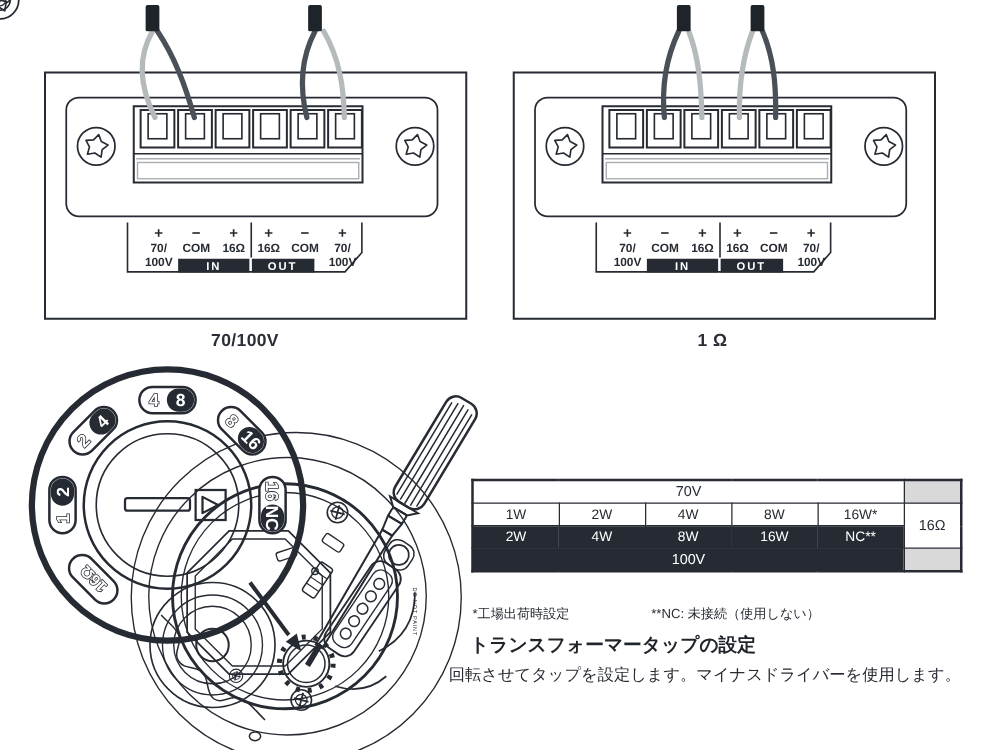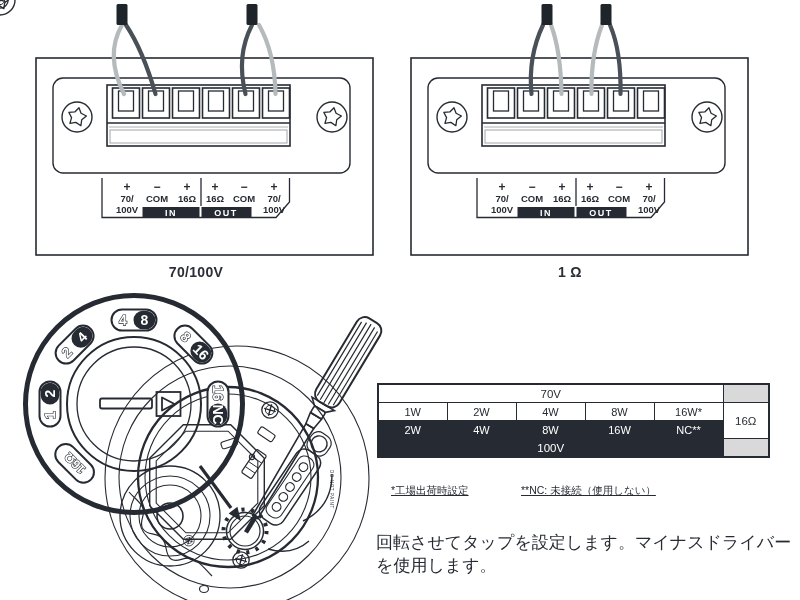"*工場出荷時設定" .fn1 { left: 391px -> 378px; text-decoration: underline -> none }
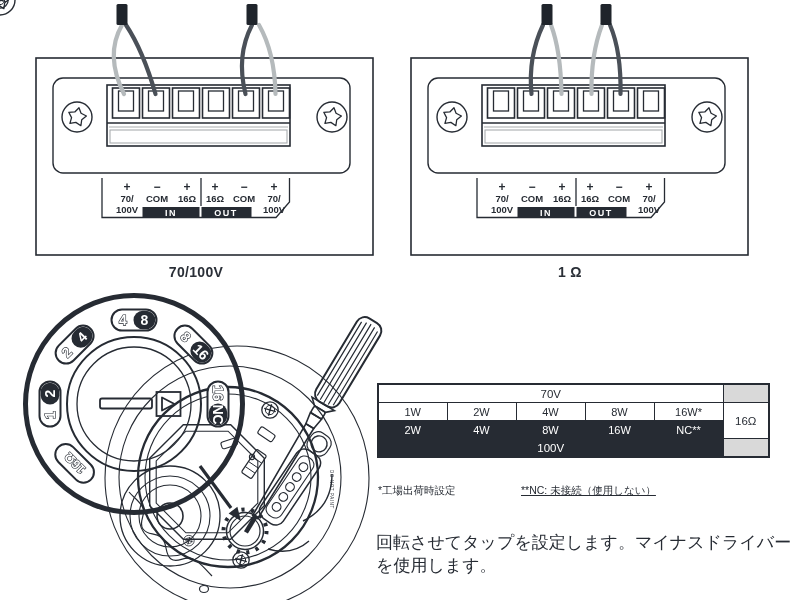"**NC: 未接続（使用しない）" .fn2 { text-decoration: underline -> none }
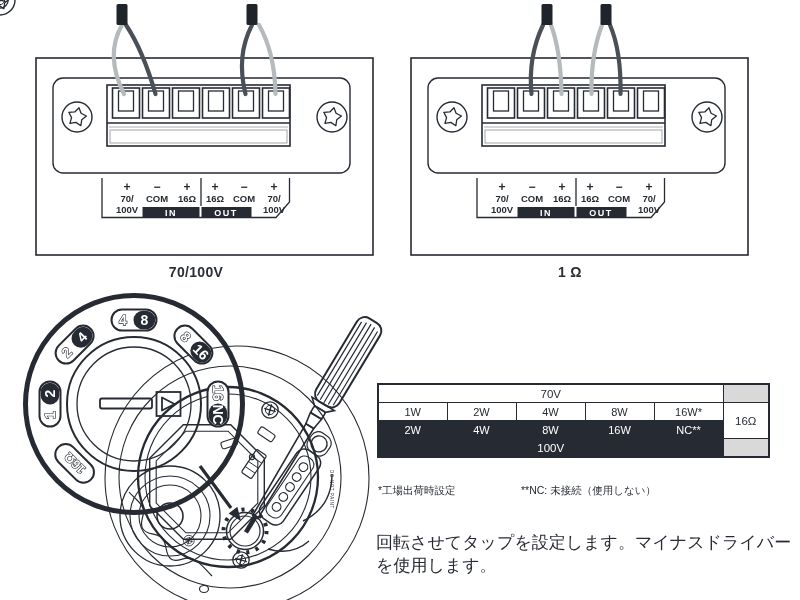"トランスフォーマータップの設定" div.sect-head { html: none -> <div>トランスフォーマータップの設定</div> }
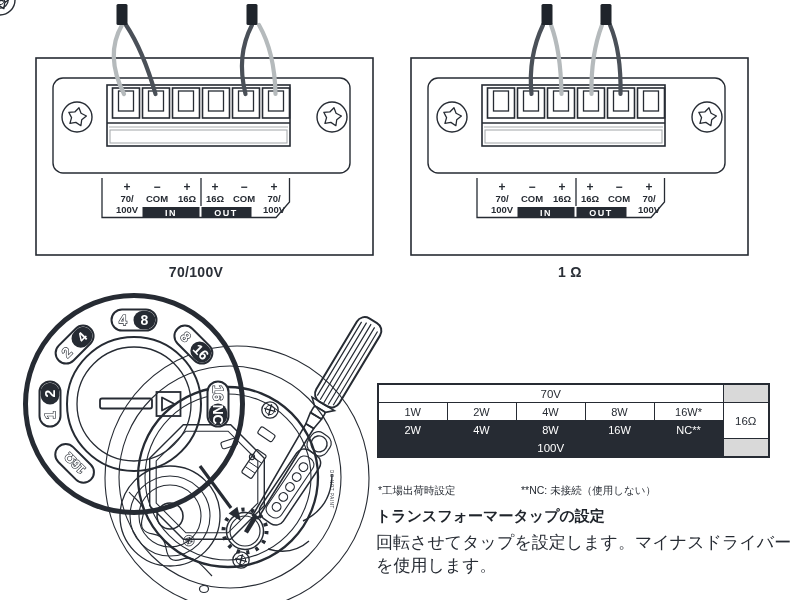"回転させてタップを設定します。マイナスドライバーを使用します。" .sect-body { font-size: 17px -> 13px; left: 376px -> 359px }
